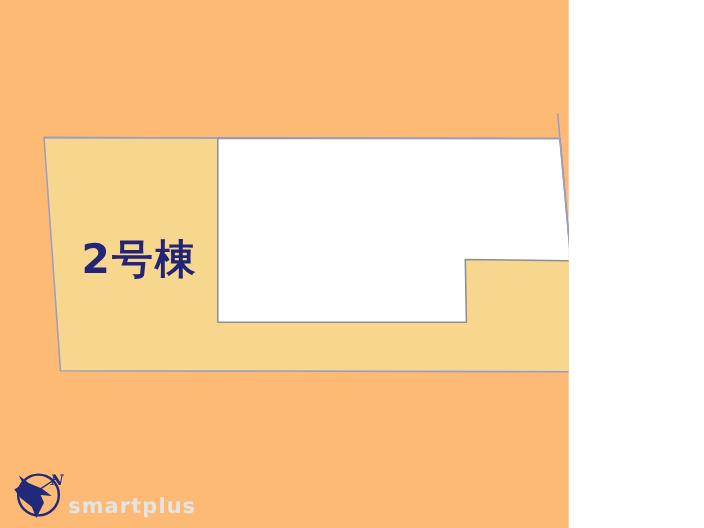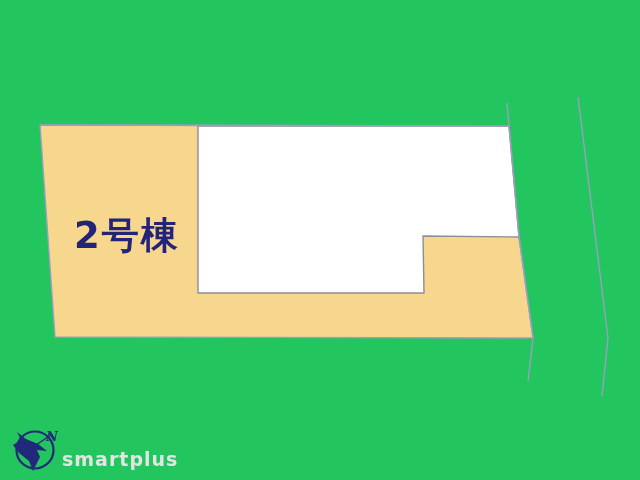"2号棟" .canvas { background: #22c55e -> #fdba74; width: 640px -> 517px }
